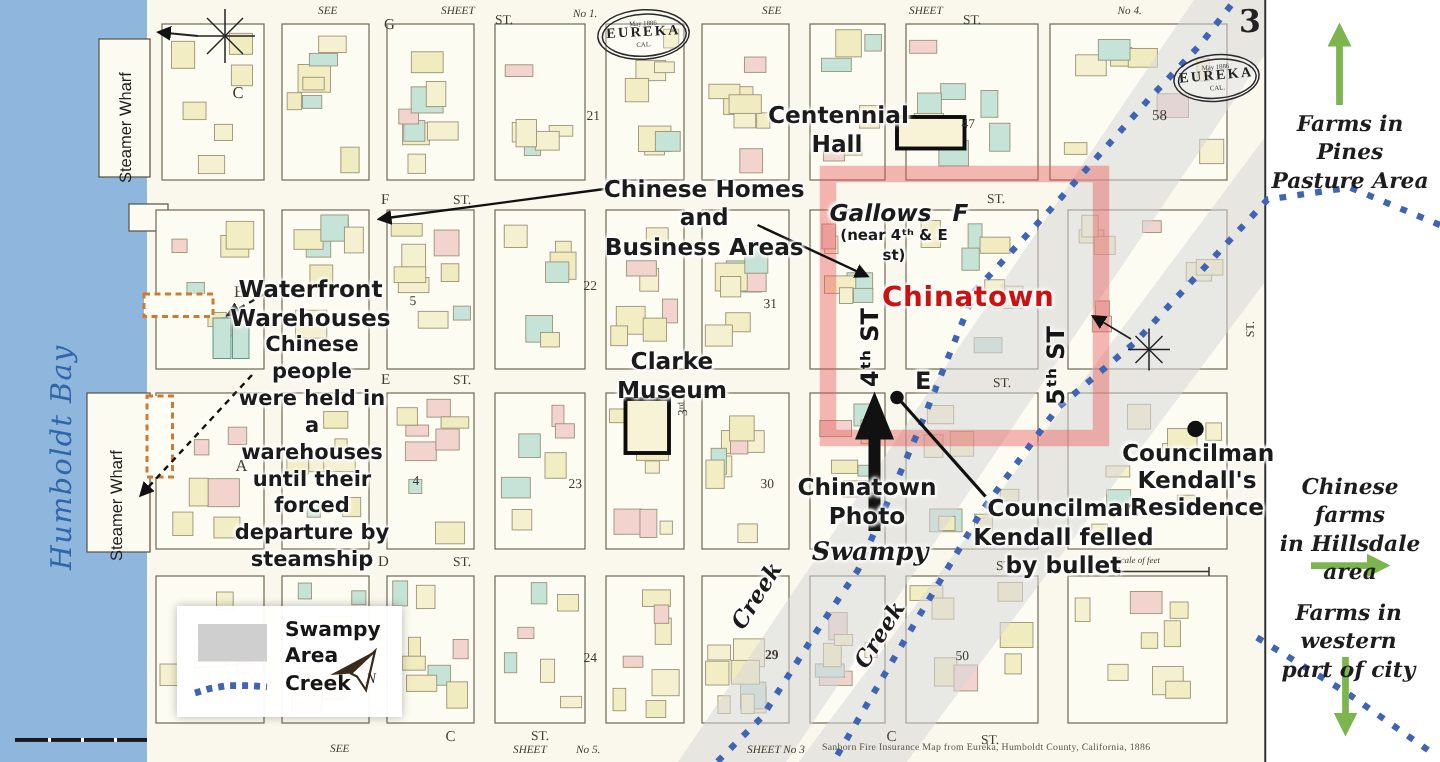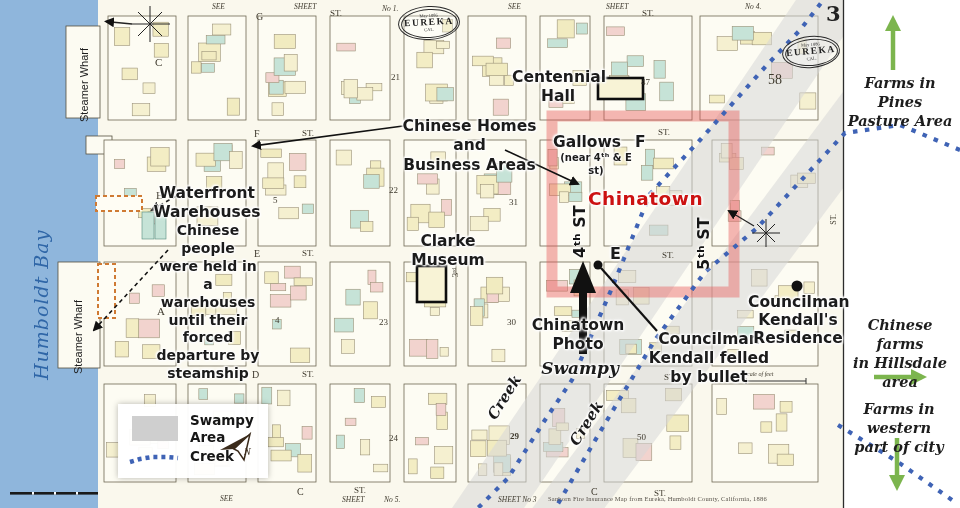"58" span.mlabel { font-size: 14px -> 10px }
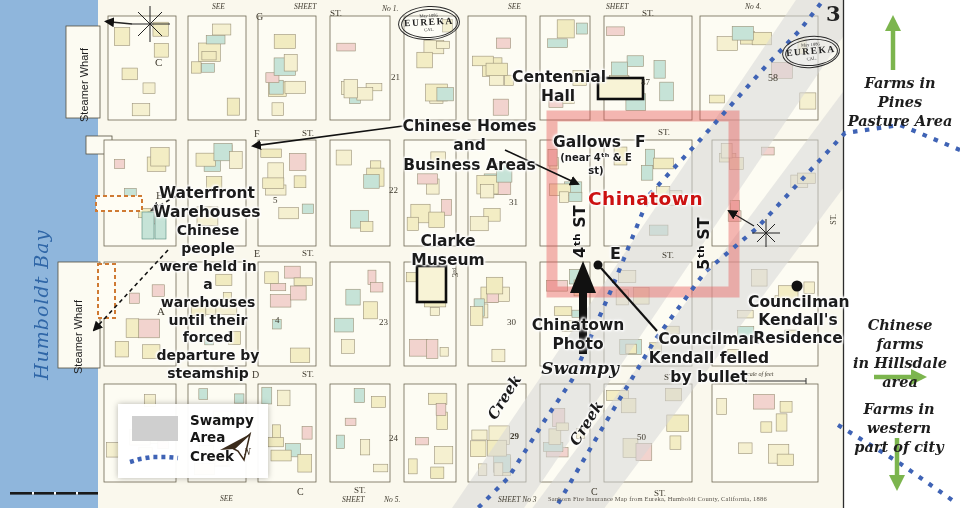"Gallows" .gallows-row { font-style: none -> italic }
